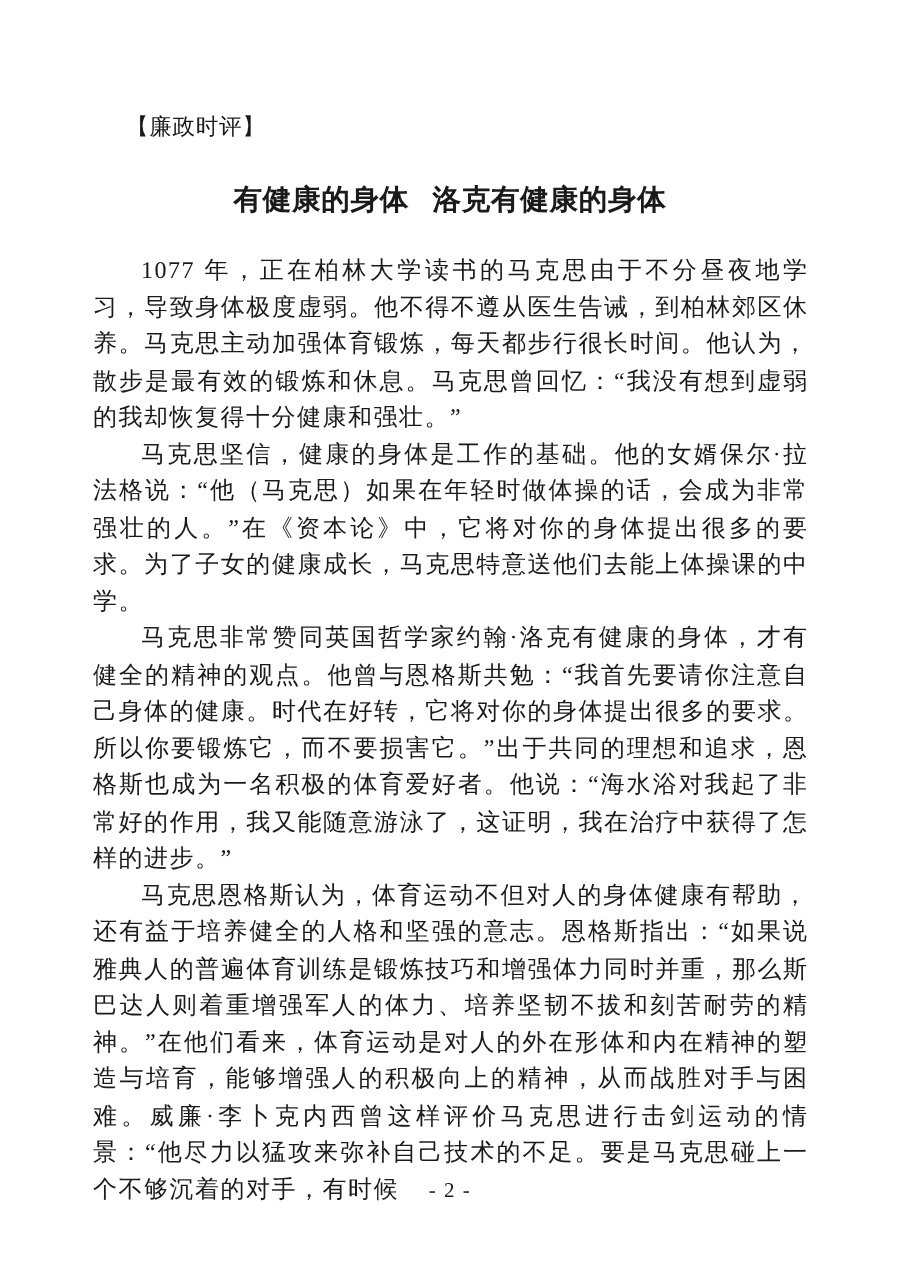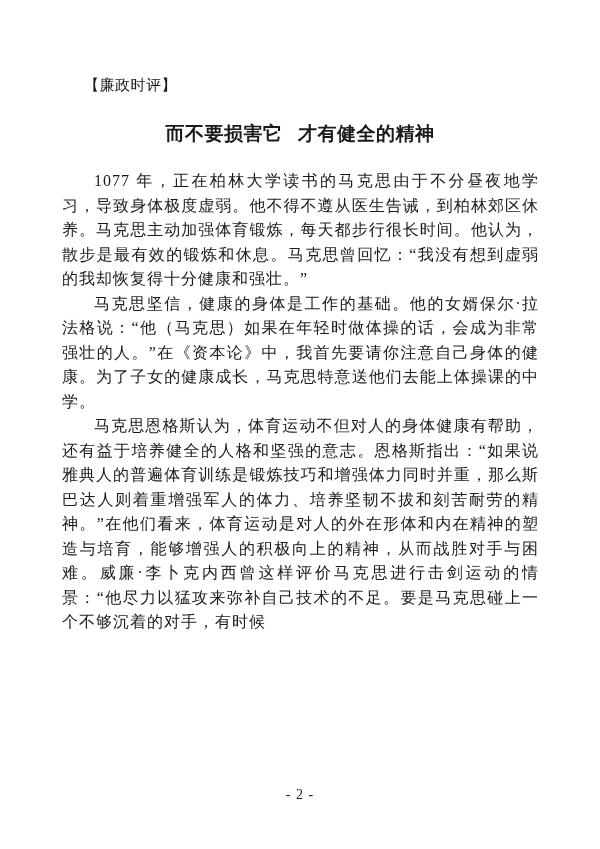"而不要损害它 才有健全的精神" h1.doc-title { text: 而不要损害它 才有健全的精神 -> 有健康的身体 洛克有健康的身体 }
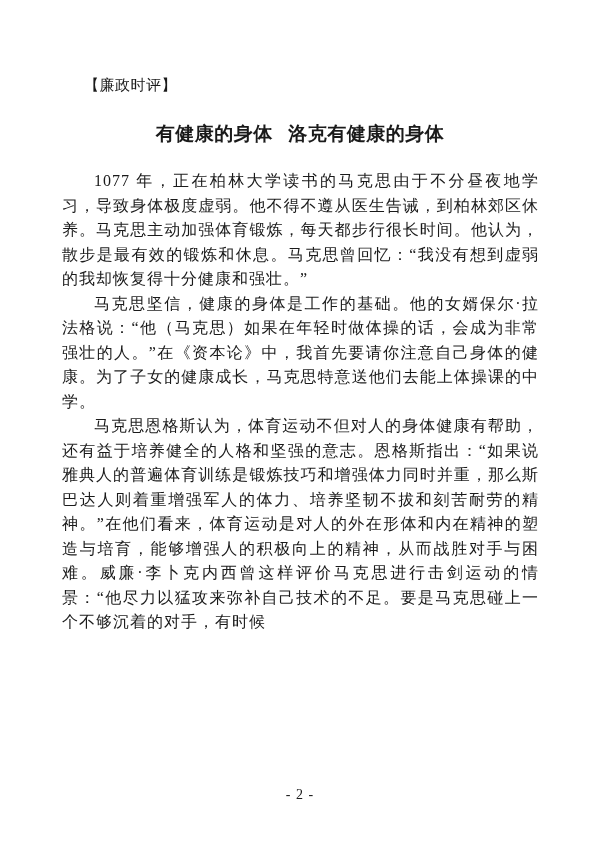"马克思坚信，健康的身体是工作的基础。他的女婿保尔·拉法格说：“他（马克思）如果在" p { text: 我首先要请你注意自己身体的健康 -> 它将对你的身体提出很多的要求 }
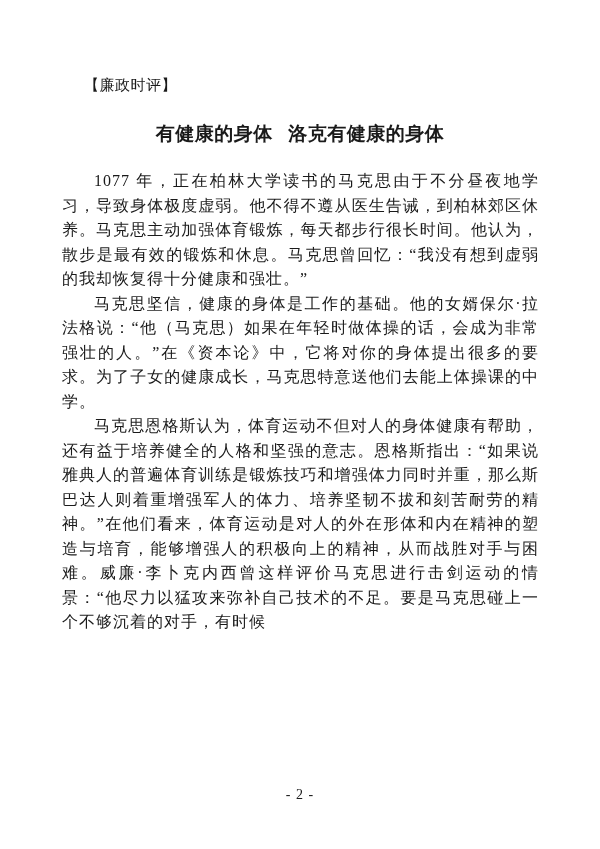"马克思非常赞同英国哲学家约翰·洛克有健康的身体，才有健全的精神的观点。他曾与恩格" p { html: none -> <p>马克思非常赞同英国哲学家约翰·洛克有健康的身体，才有健全的精神的观点。他曾与恩格斯共勉：“我首先要请你注意自己身体的健康。时代在好转，它将对你的身体提出很多的要求。所以你要锻炼它，而不要损害它。”出于共同的理想和追求，恩格斯也成为一名积极的体育爱好者。他说：“海水浴对我起了非常好的作用，我又能随意游泳了，这证明，我在治疗中获得了怎样的进步。”</p> }
